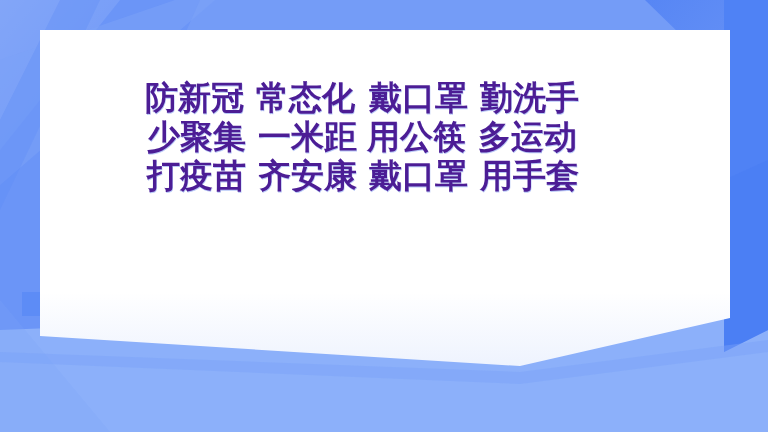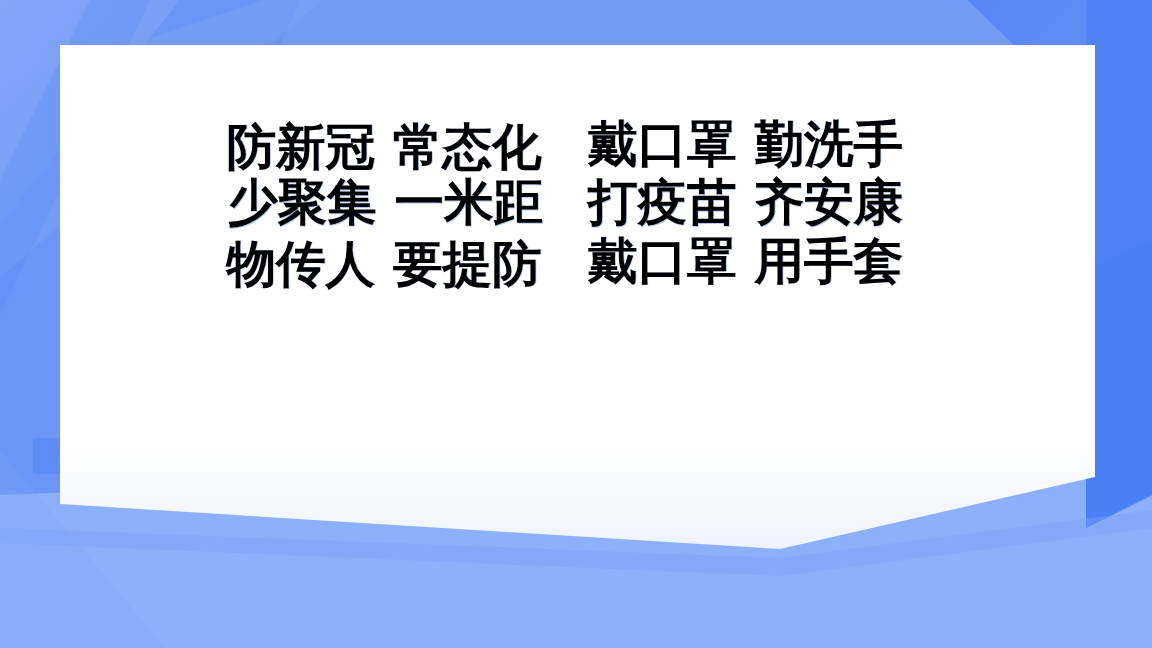"防新冠 常态化" .slogan-line { color: #000000 -> #4c1d95; text-align: center -> none }
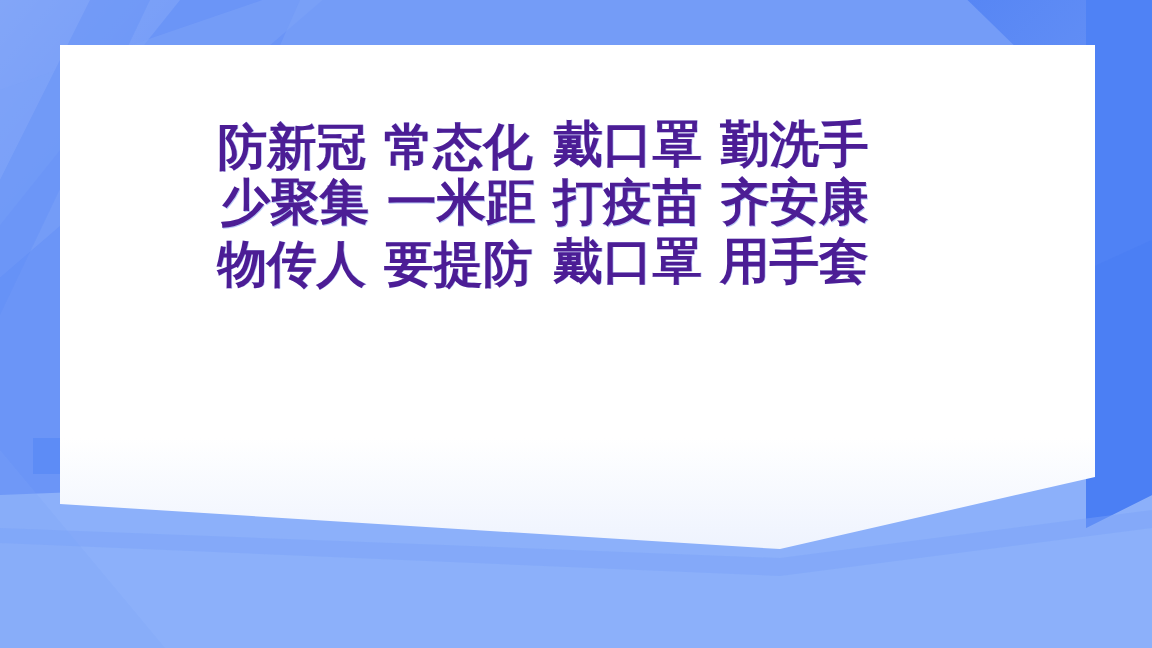"戴口罩 勤洗手" .col-right { font-family: Liberation Serif, serif -> none }
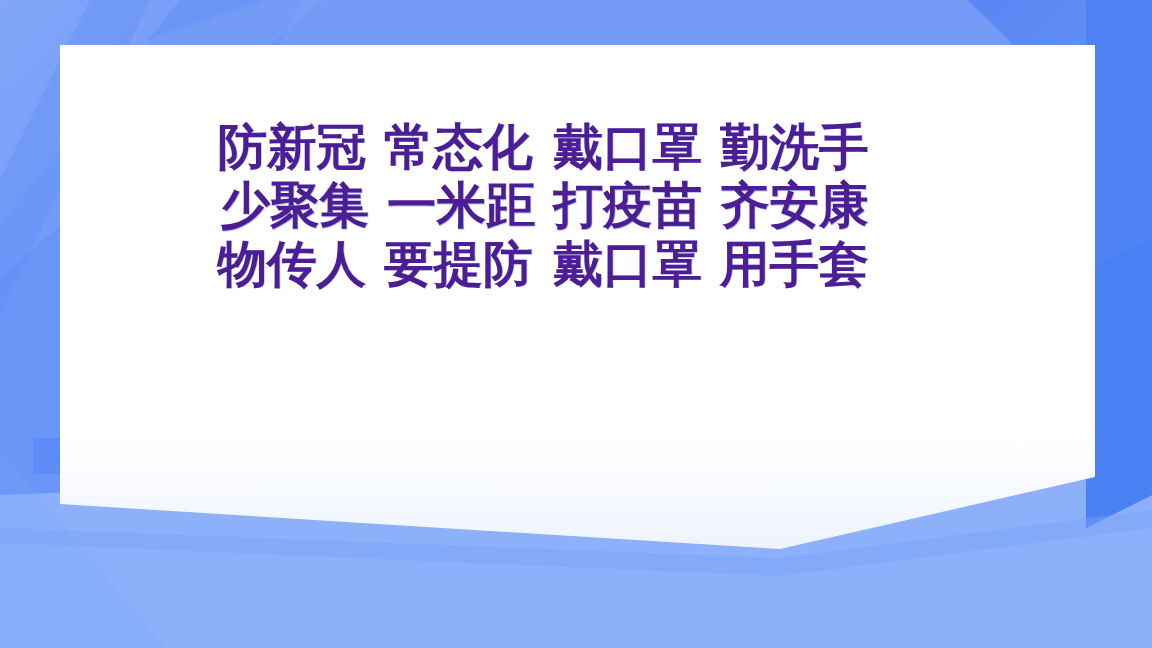"用公筷 多运动" div.slogan-line { html: none -> <div><span>用公筷</span><span></span><span>多运动</span></div> }
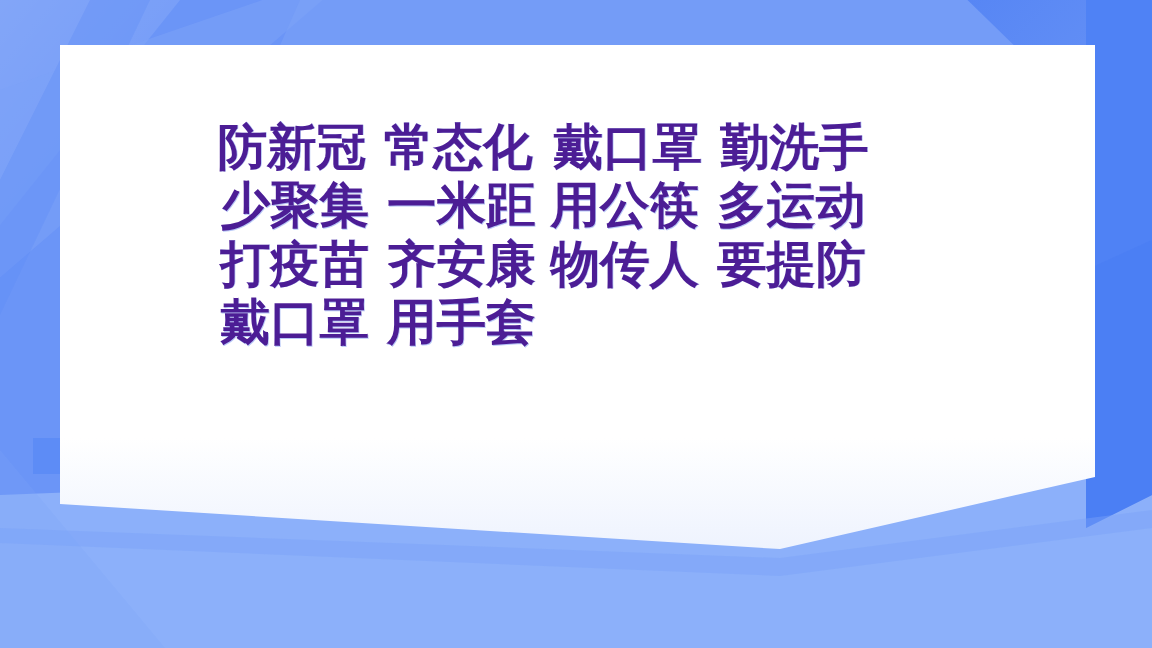"物传人 要提防" div.slogan-line { html: <div><span>物传人</span><span></span><span>要提防</span></div> -> none }
